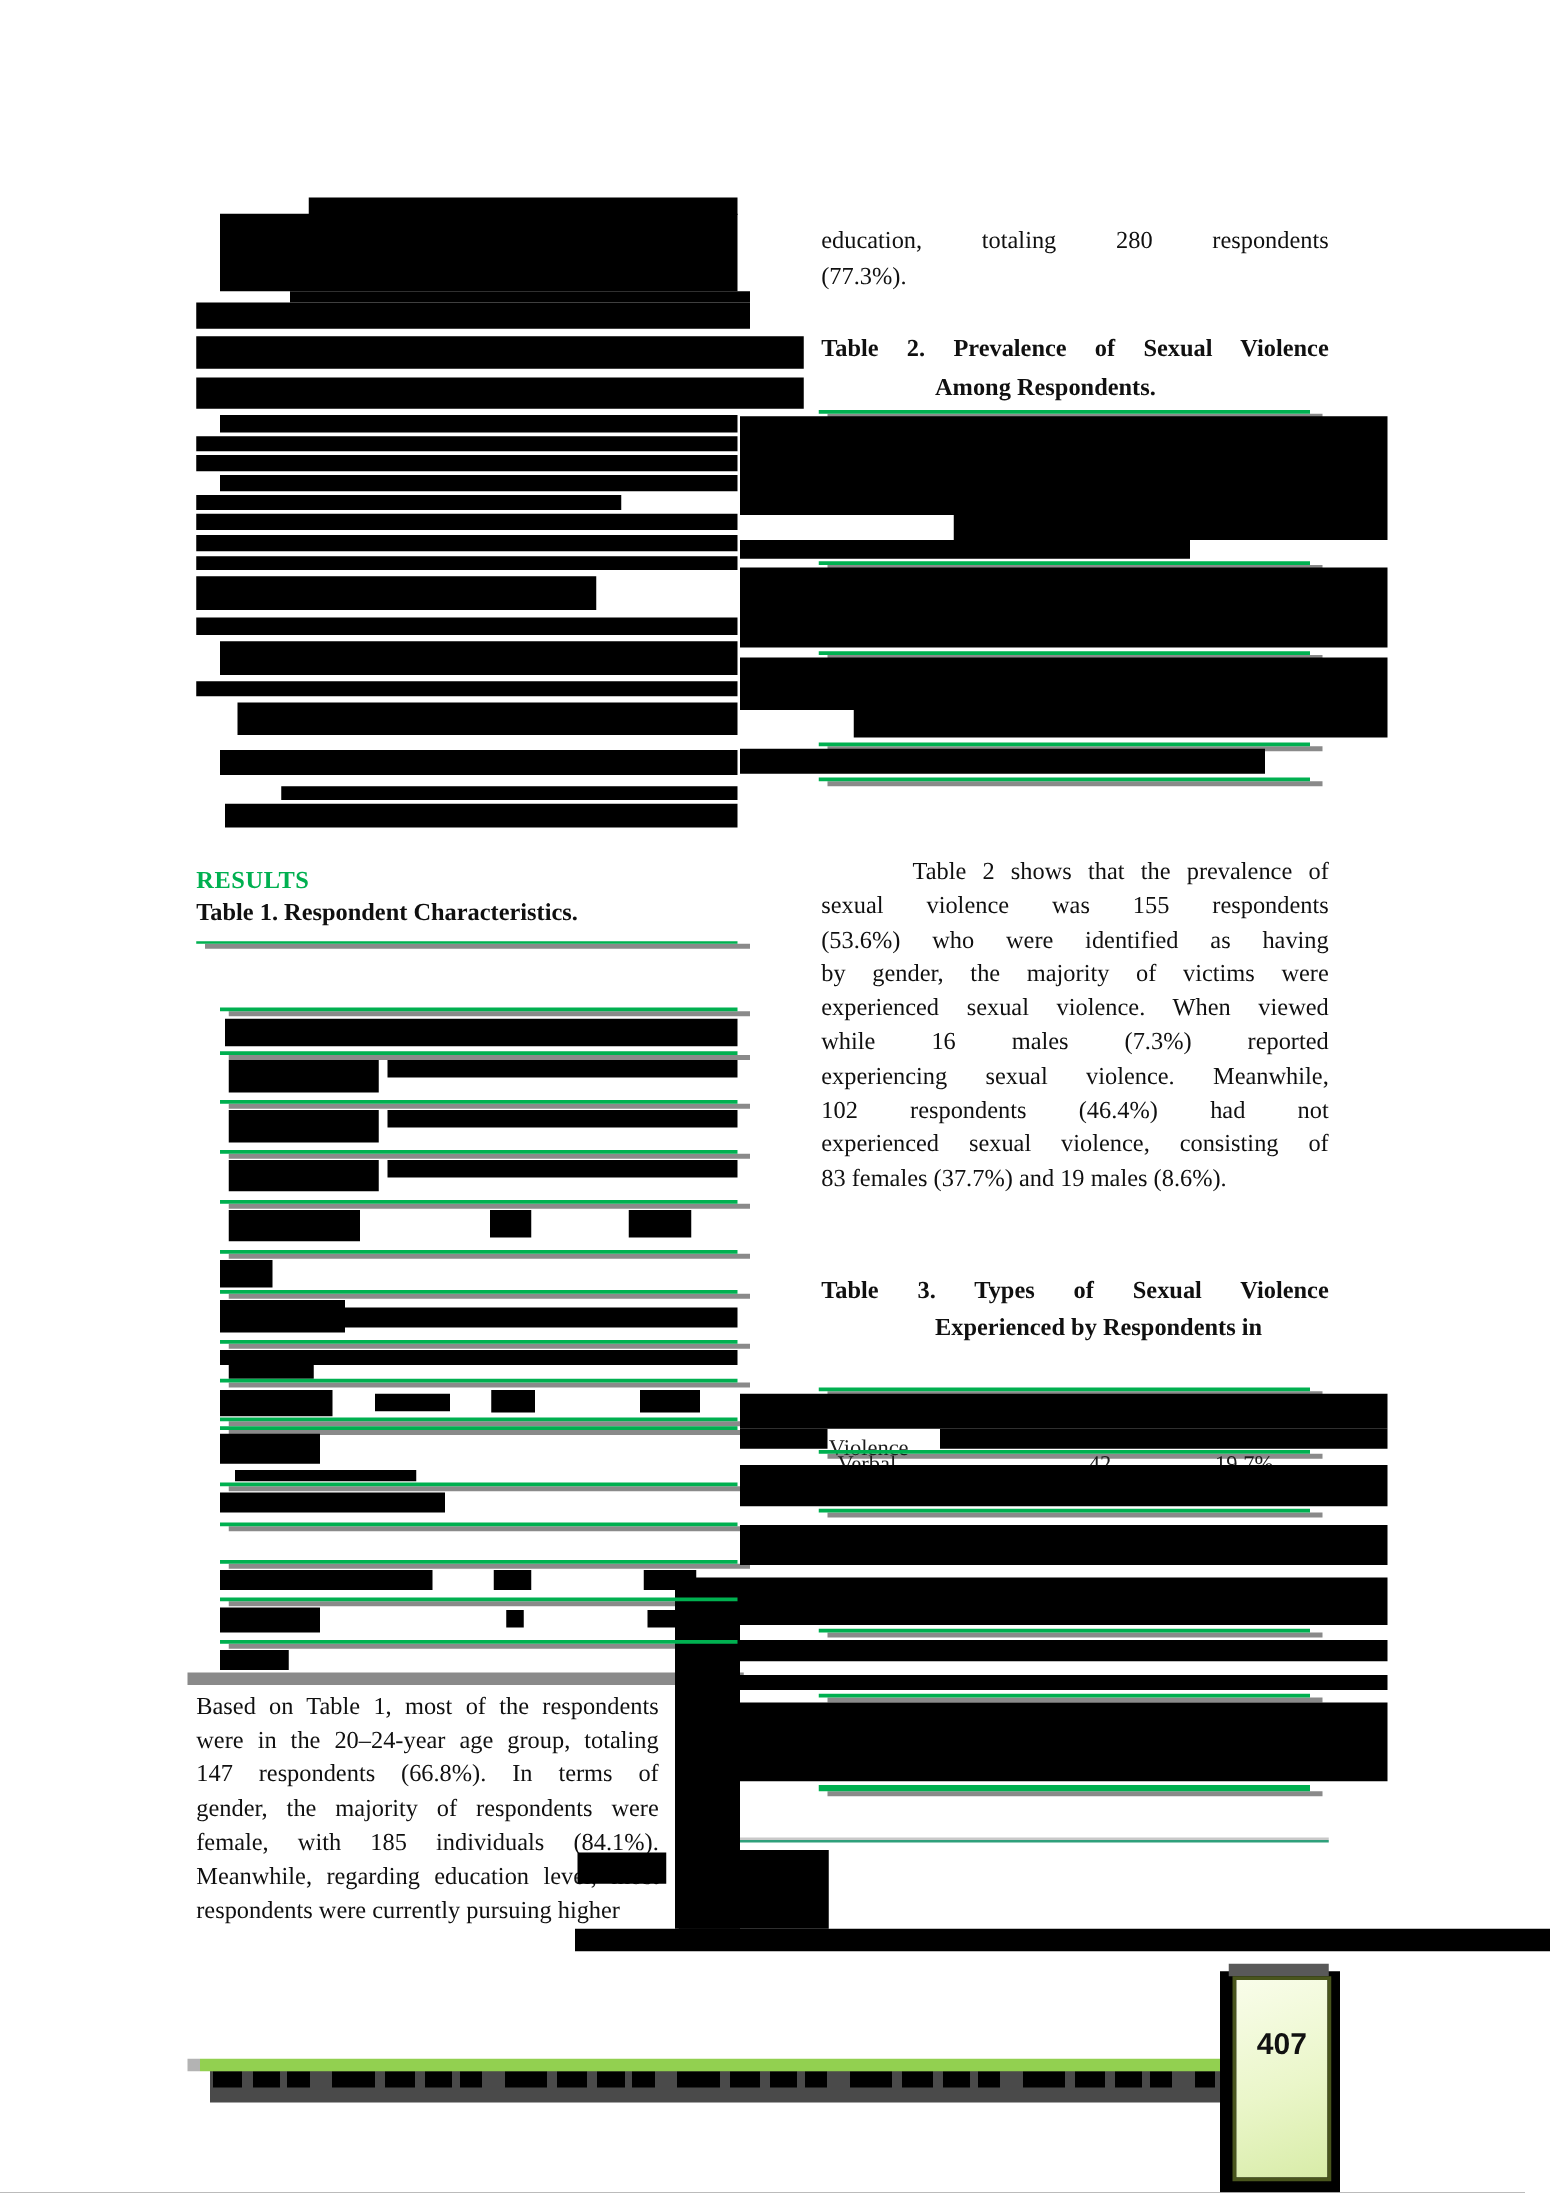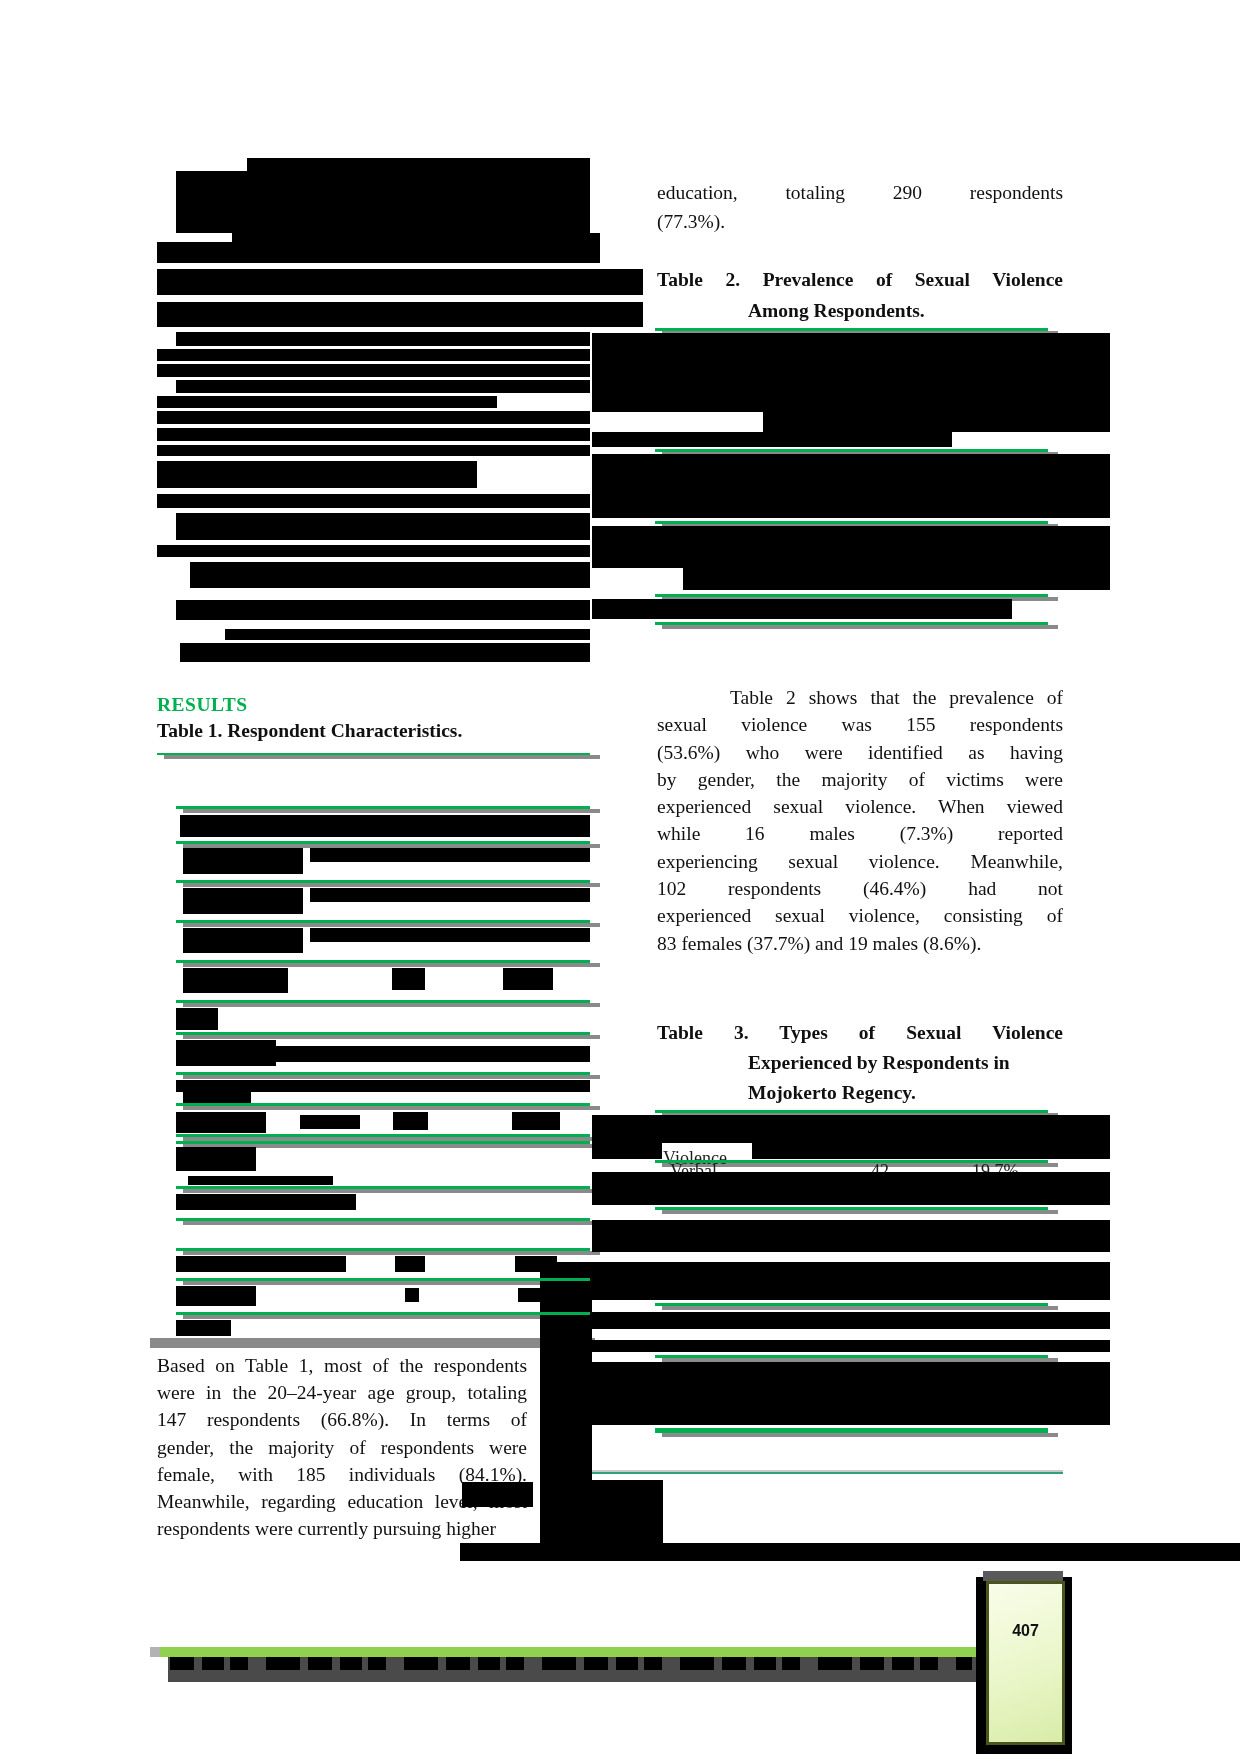"education, totaling 290 respondents" div.ln { text: 290 -> 280 }
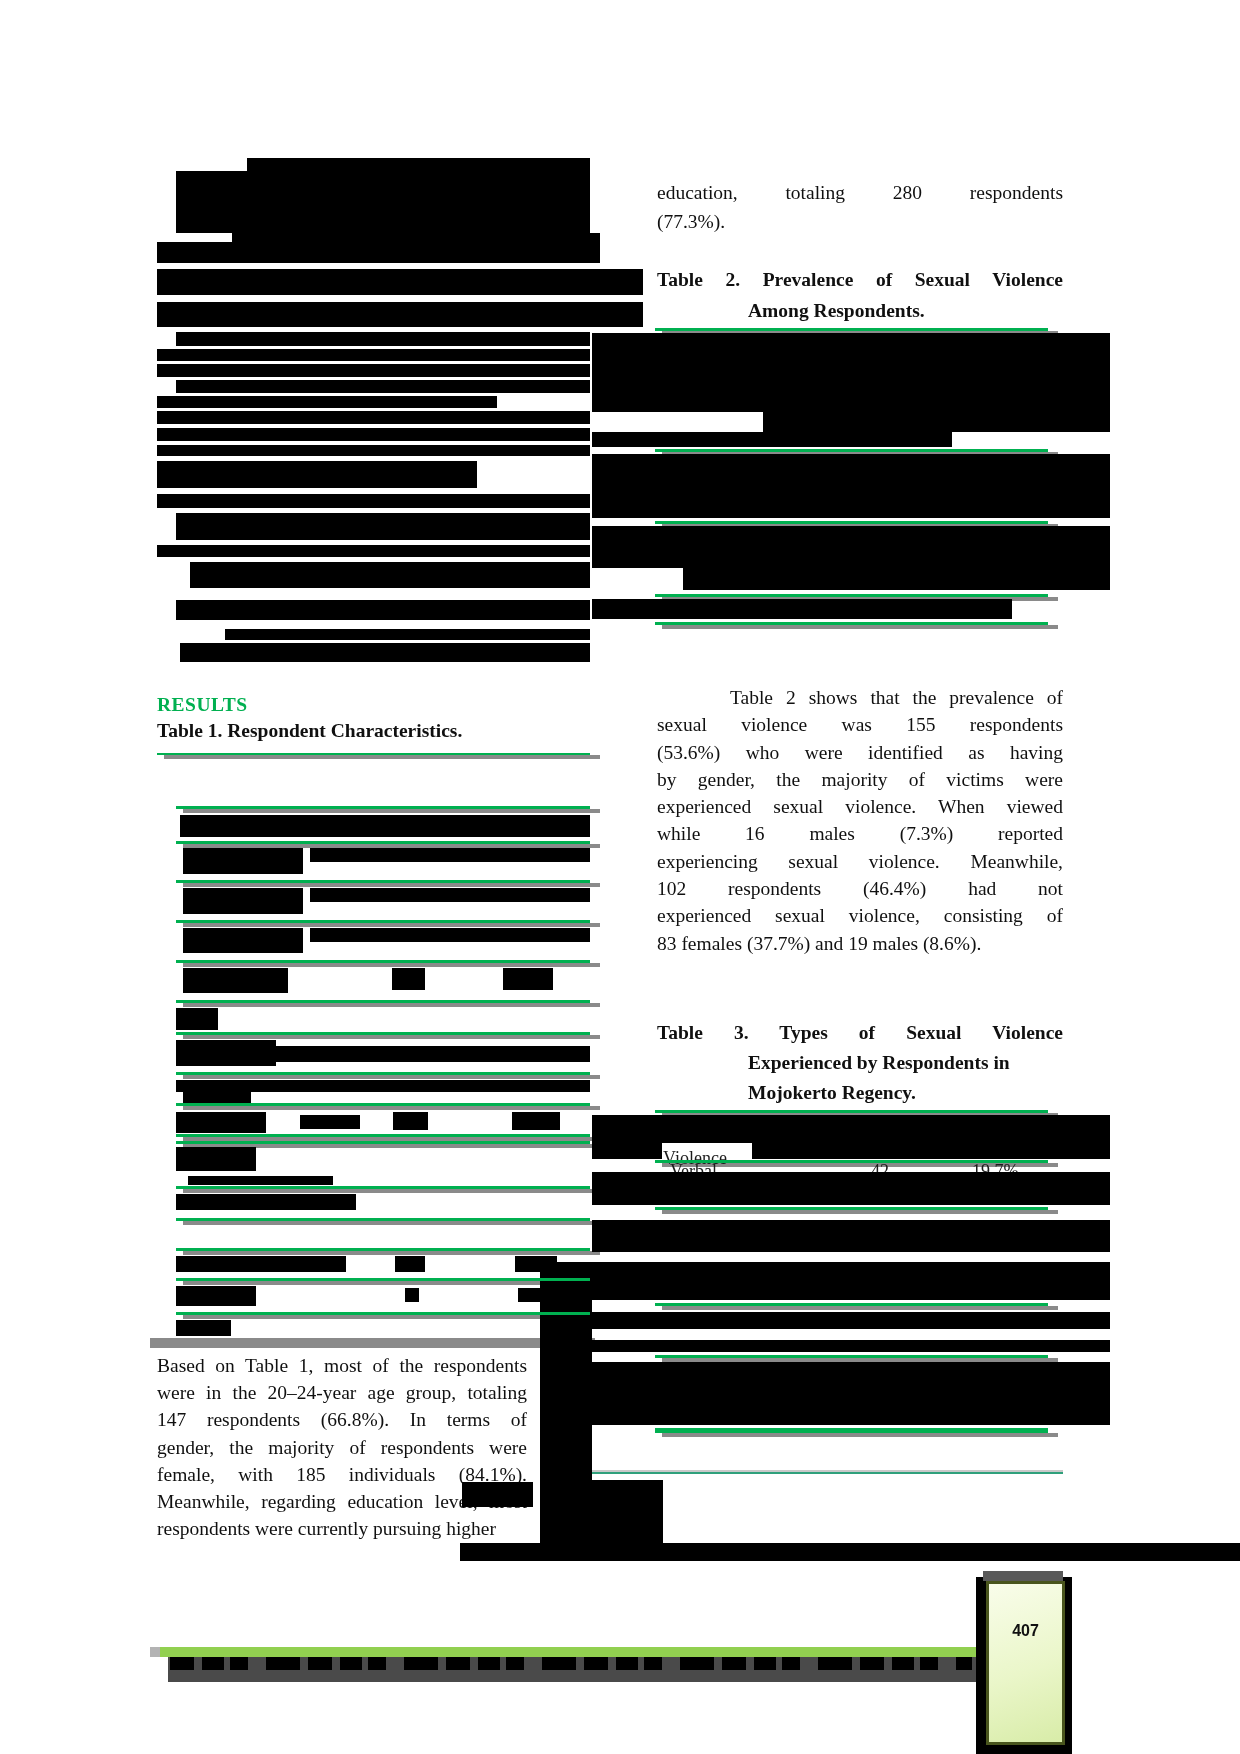"Mojokerto Regency." div.ln { html: <div>Mojokerto Regency.</div> -> none }
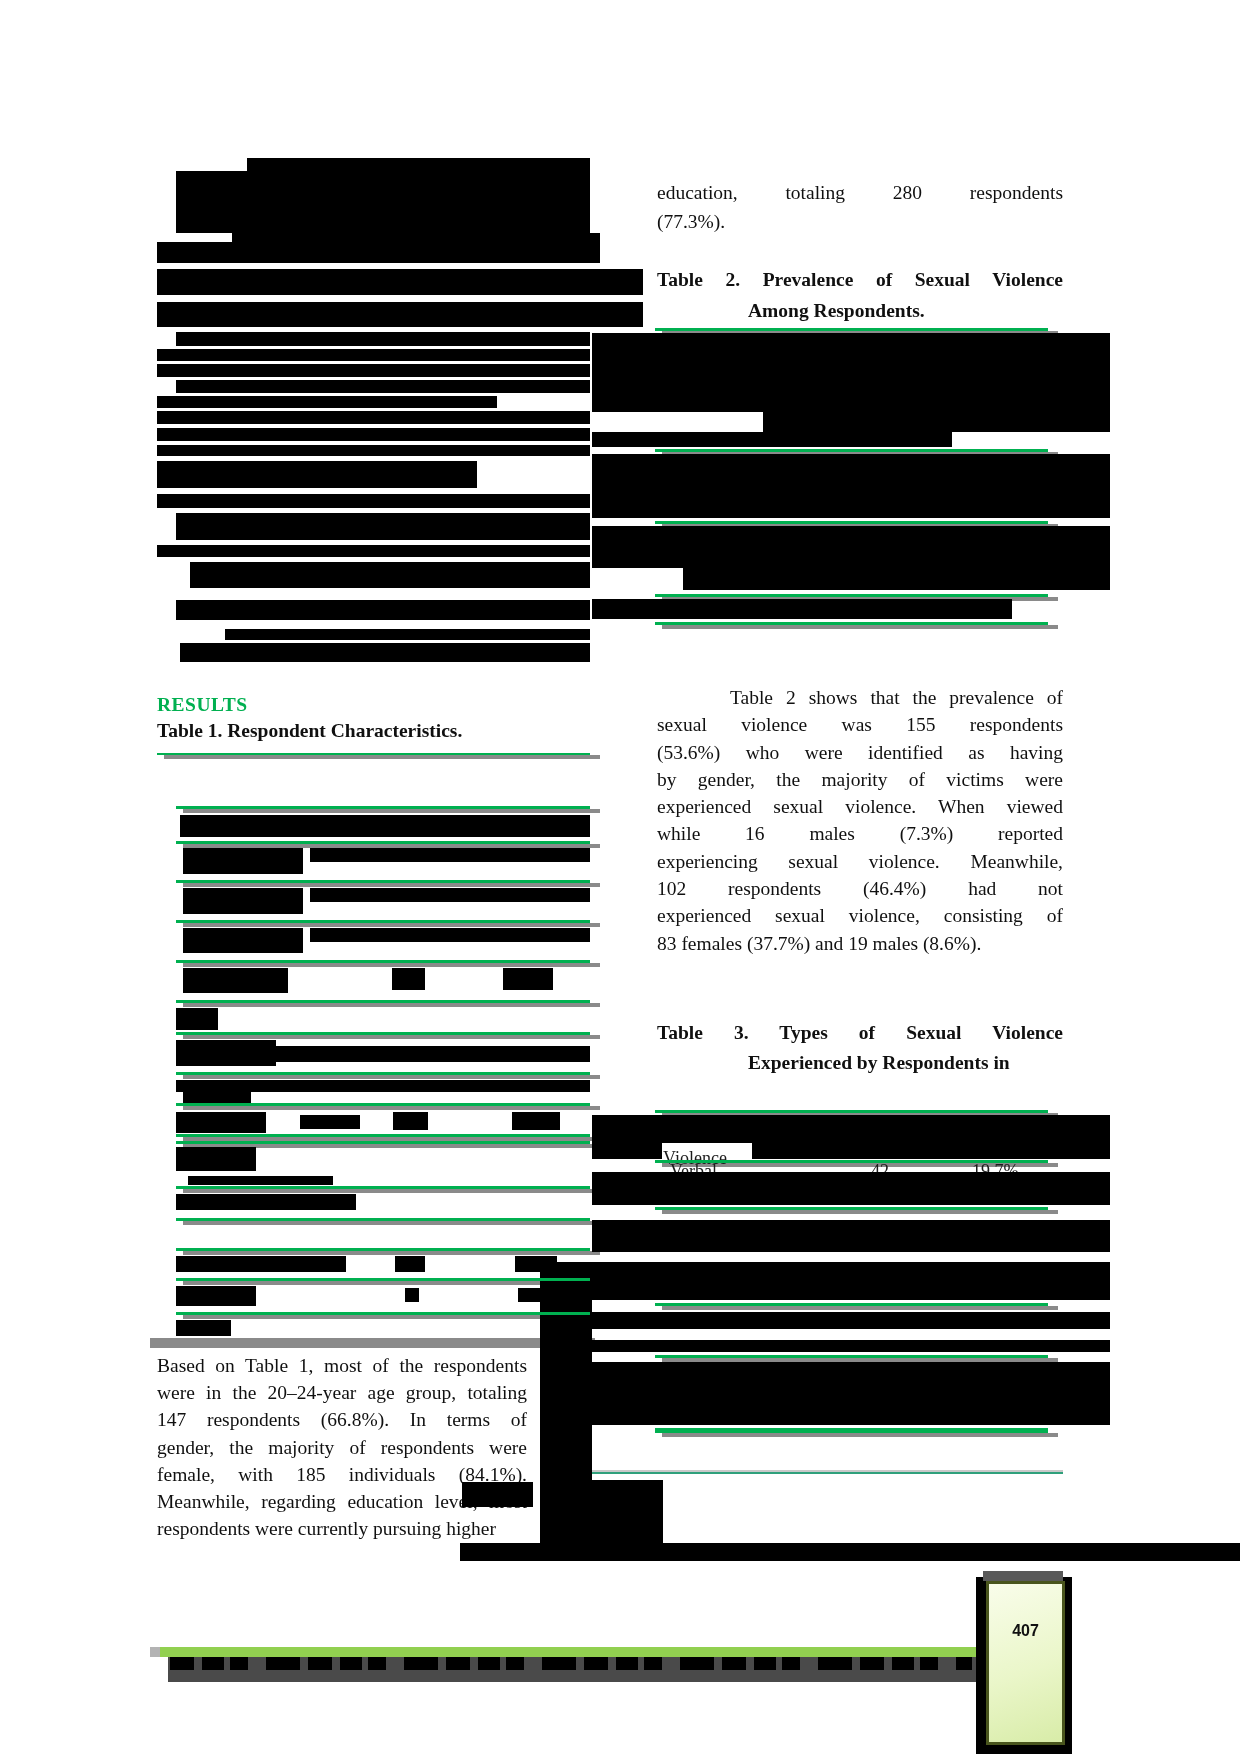"407" #pgnum { font-size: 16px -> 24px }
